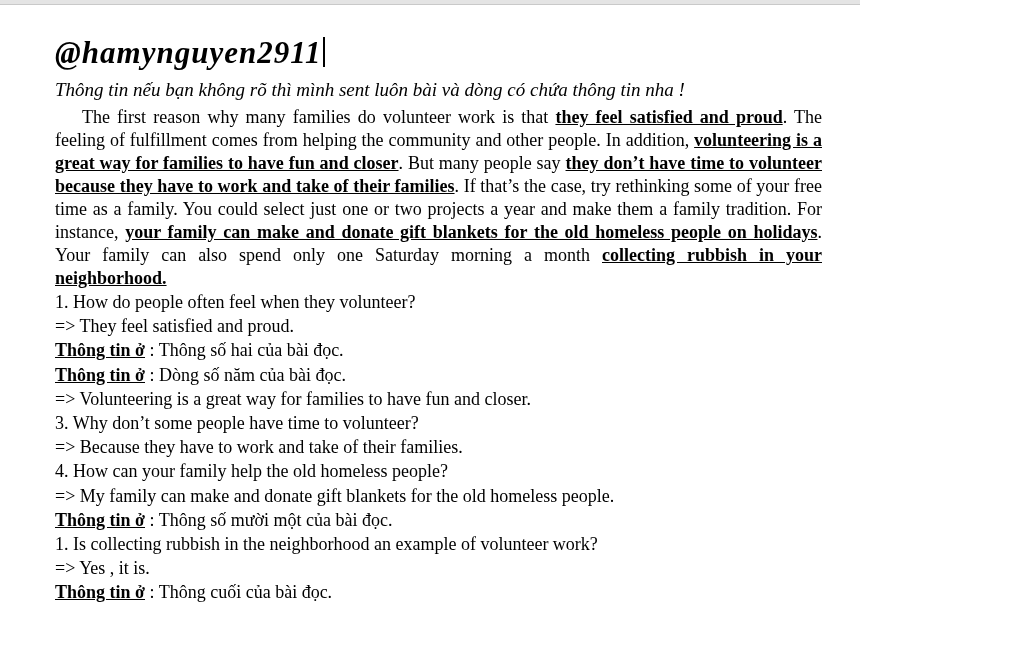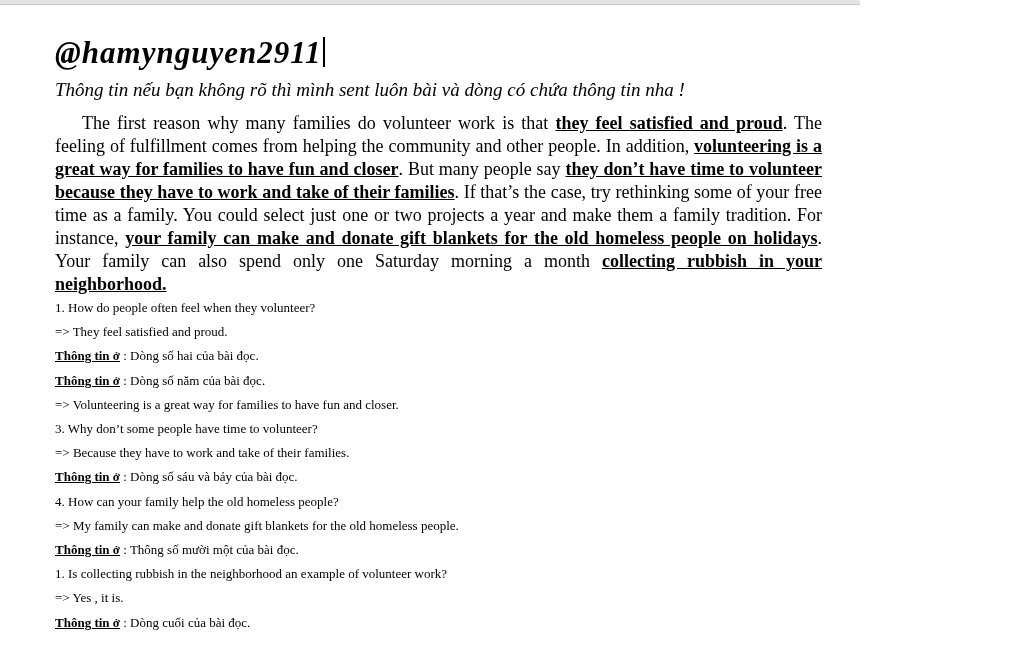"Thông tin nếu bạn không" .note { margin-bottom: 10px -> 4px }
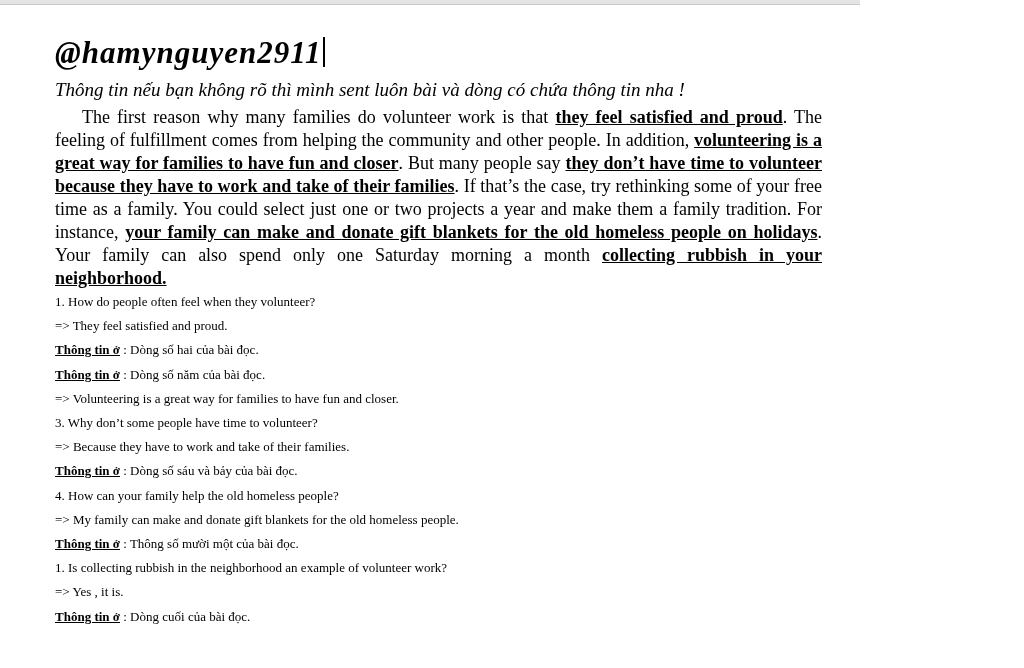"1. How do people often" .qa-list { font-size: 13px -> 18px }
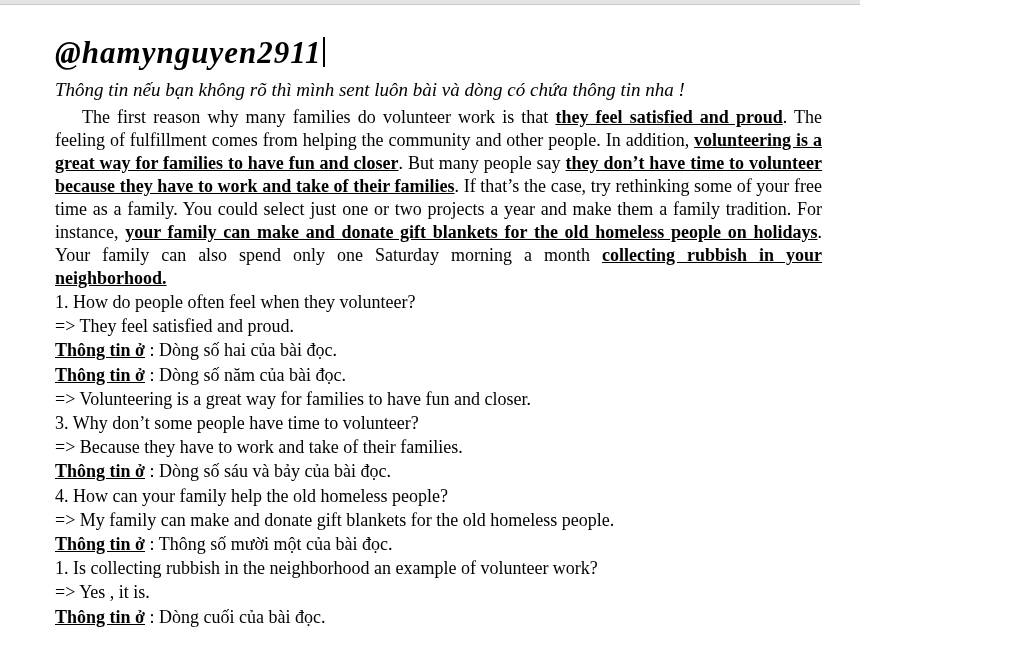": Dòng số hai của" span { text: Dòng -> Thông }
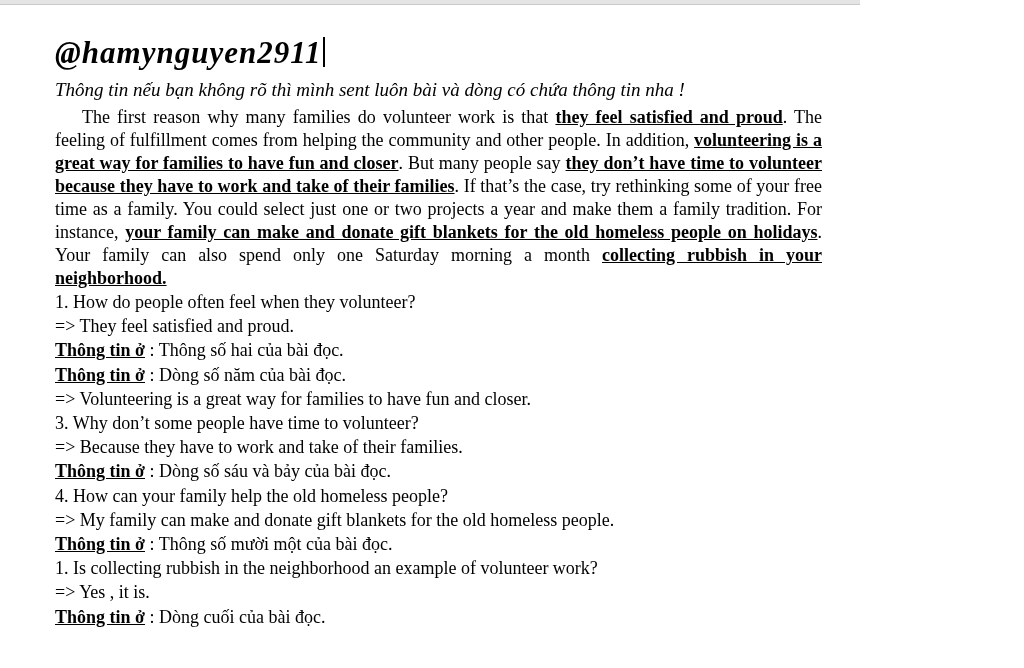"Thông tin ở : Dòng số sáu" div.qa-line { html: <div><span>Thông tin ở</span><span> : Dòng số sáu và bảy của bài đọc.</span></div> -> none }
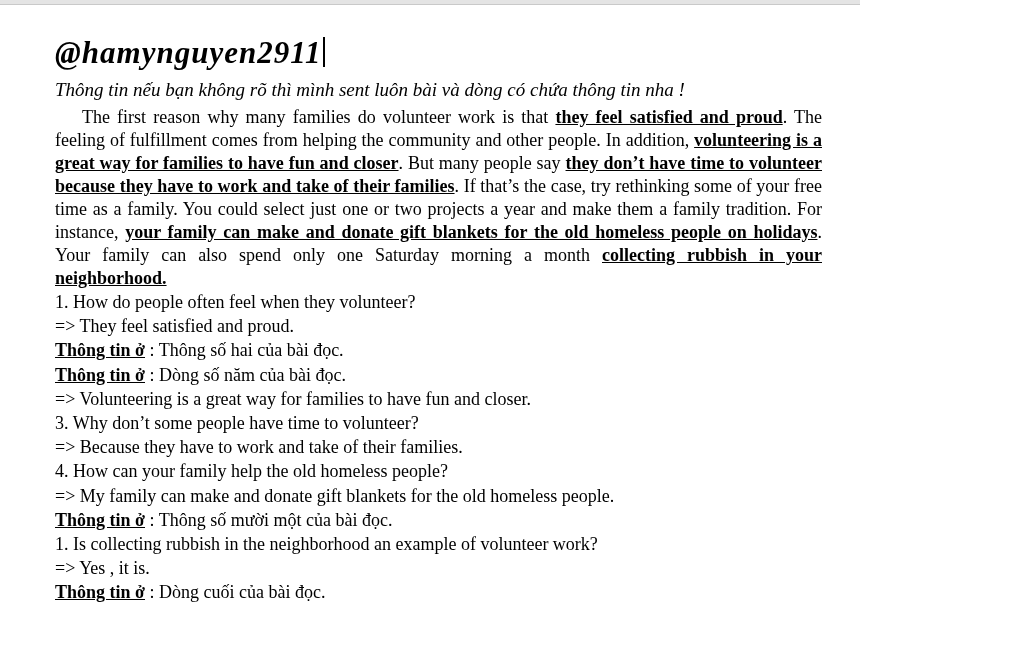": Dòng cuối của bài" span { text: Dòng -> Thông }
